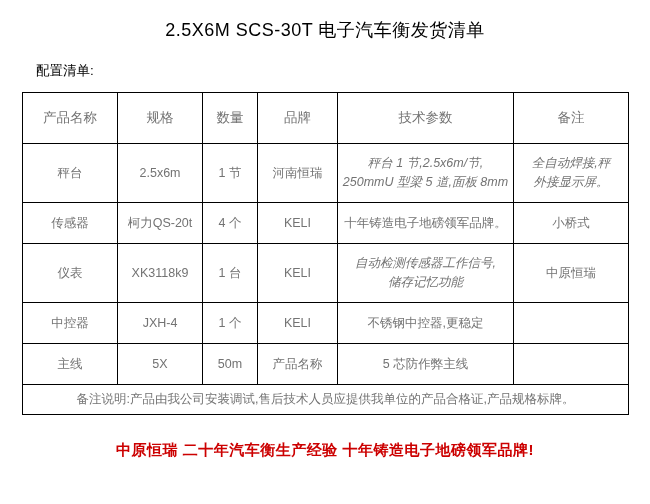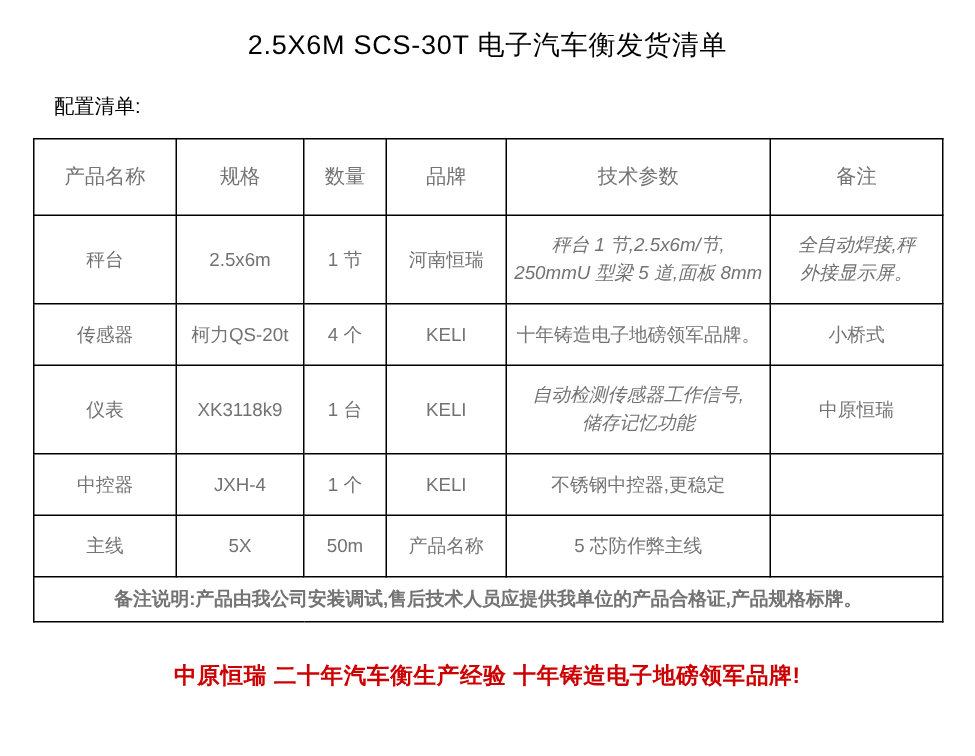"备注说明:产品由我公司安装调试,售后技术人员应提供我单位的产品合格证,产品规格标" td.note-cell { font-weight: bold -> none }
